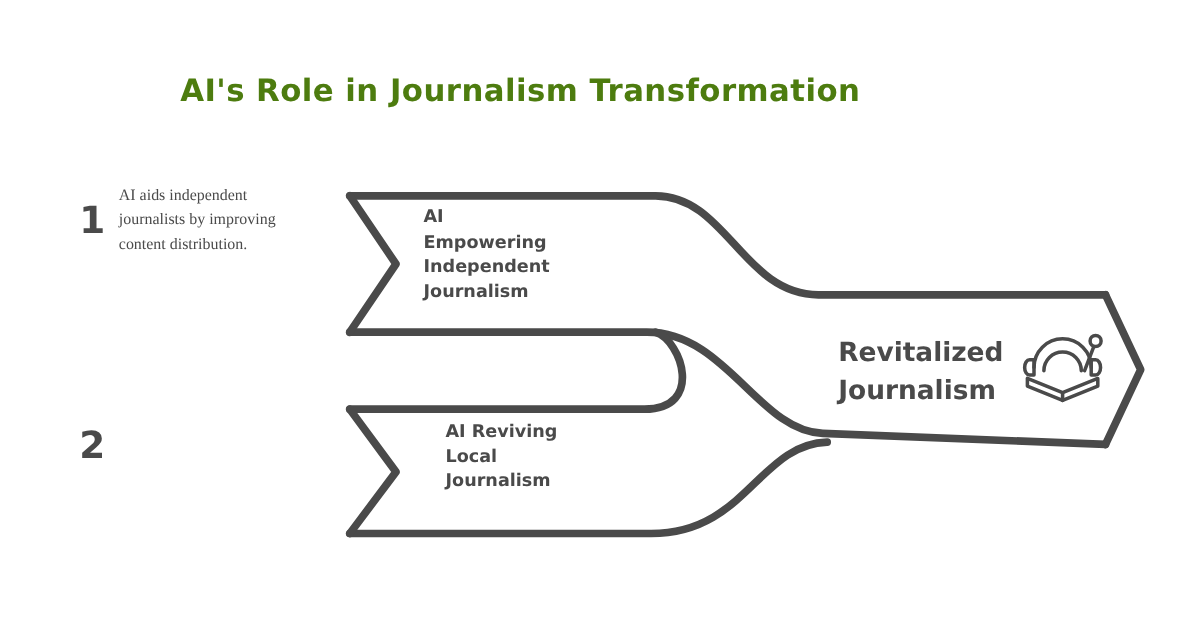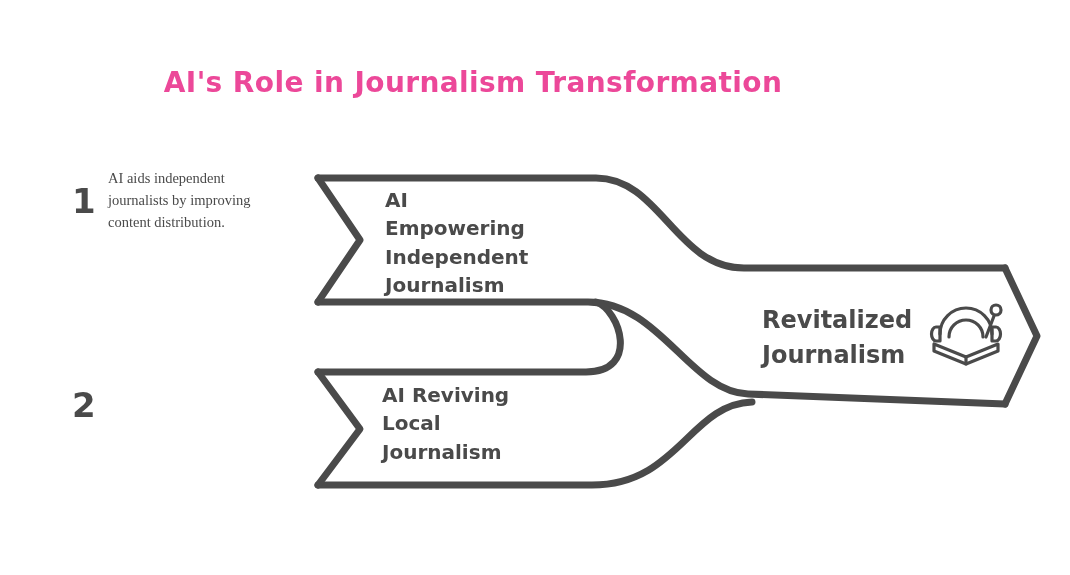"AI's Role in Journalism Transformation" .chart-title { color: #ec4899 -> #4d7c0f }
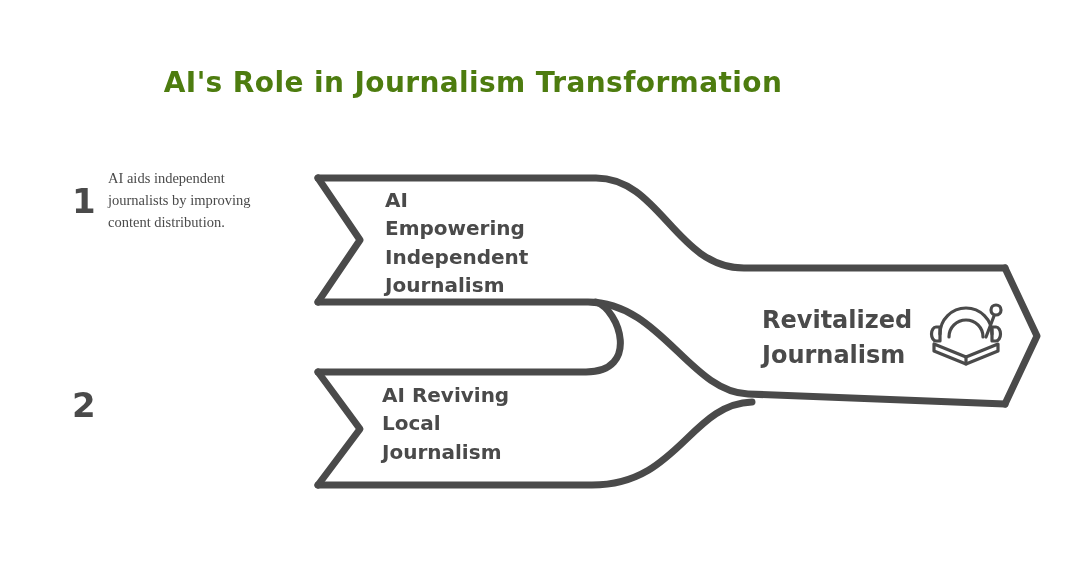"AI" .band-label { font-size: 20px -> 16px }
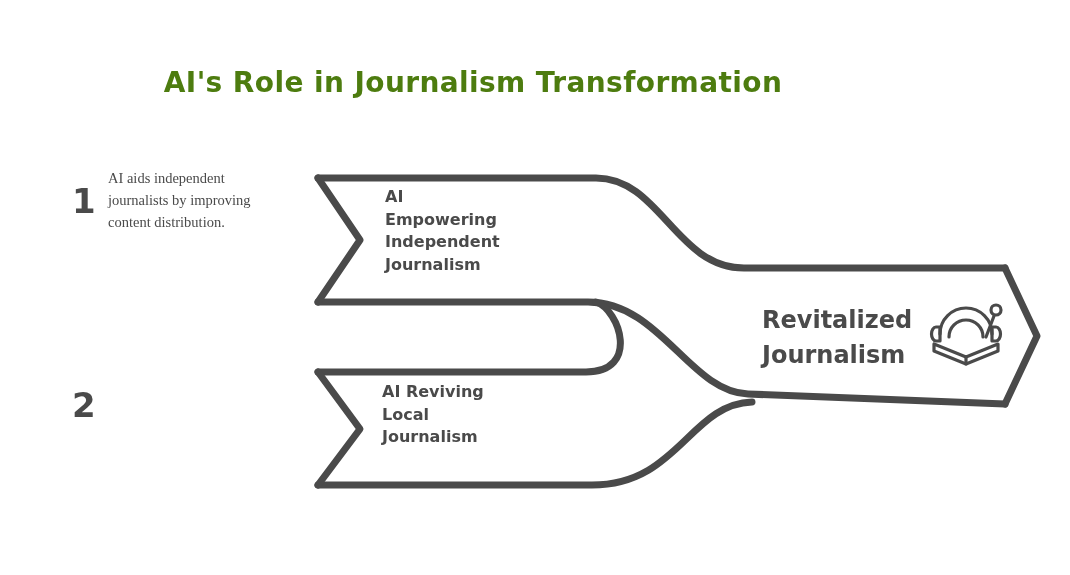"AI Reviving" #band-label-2 { left: 382px -> 405px }
